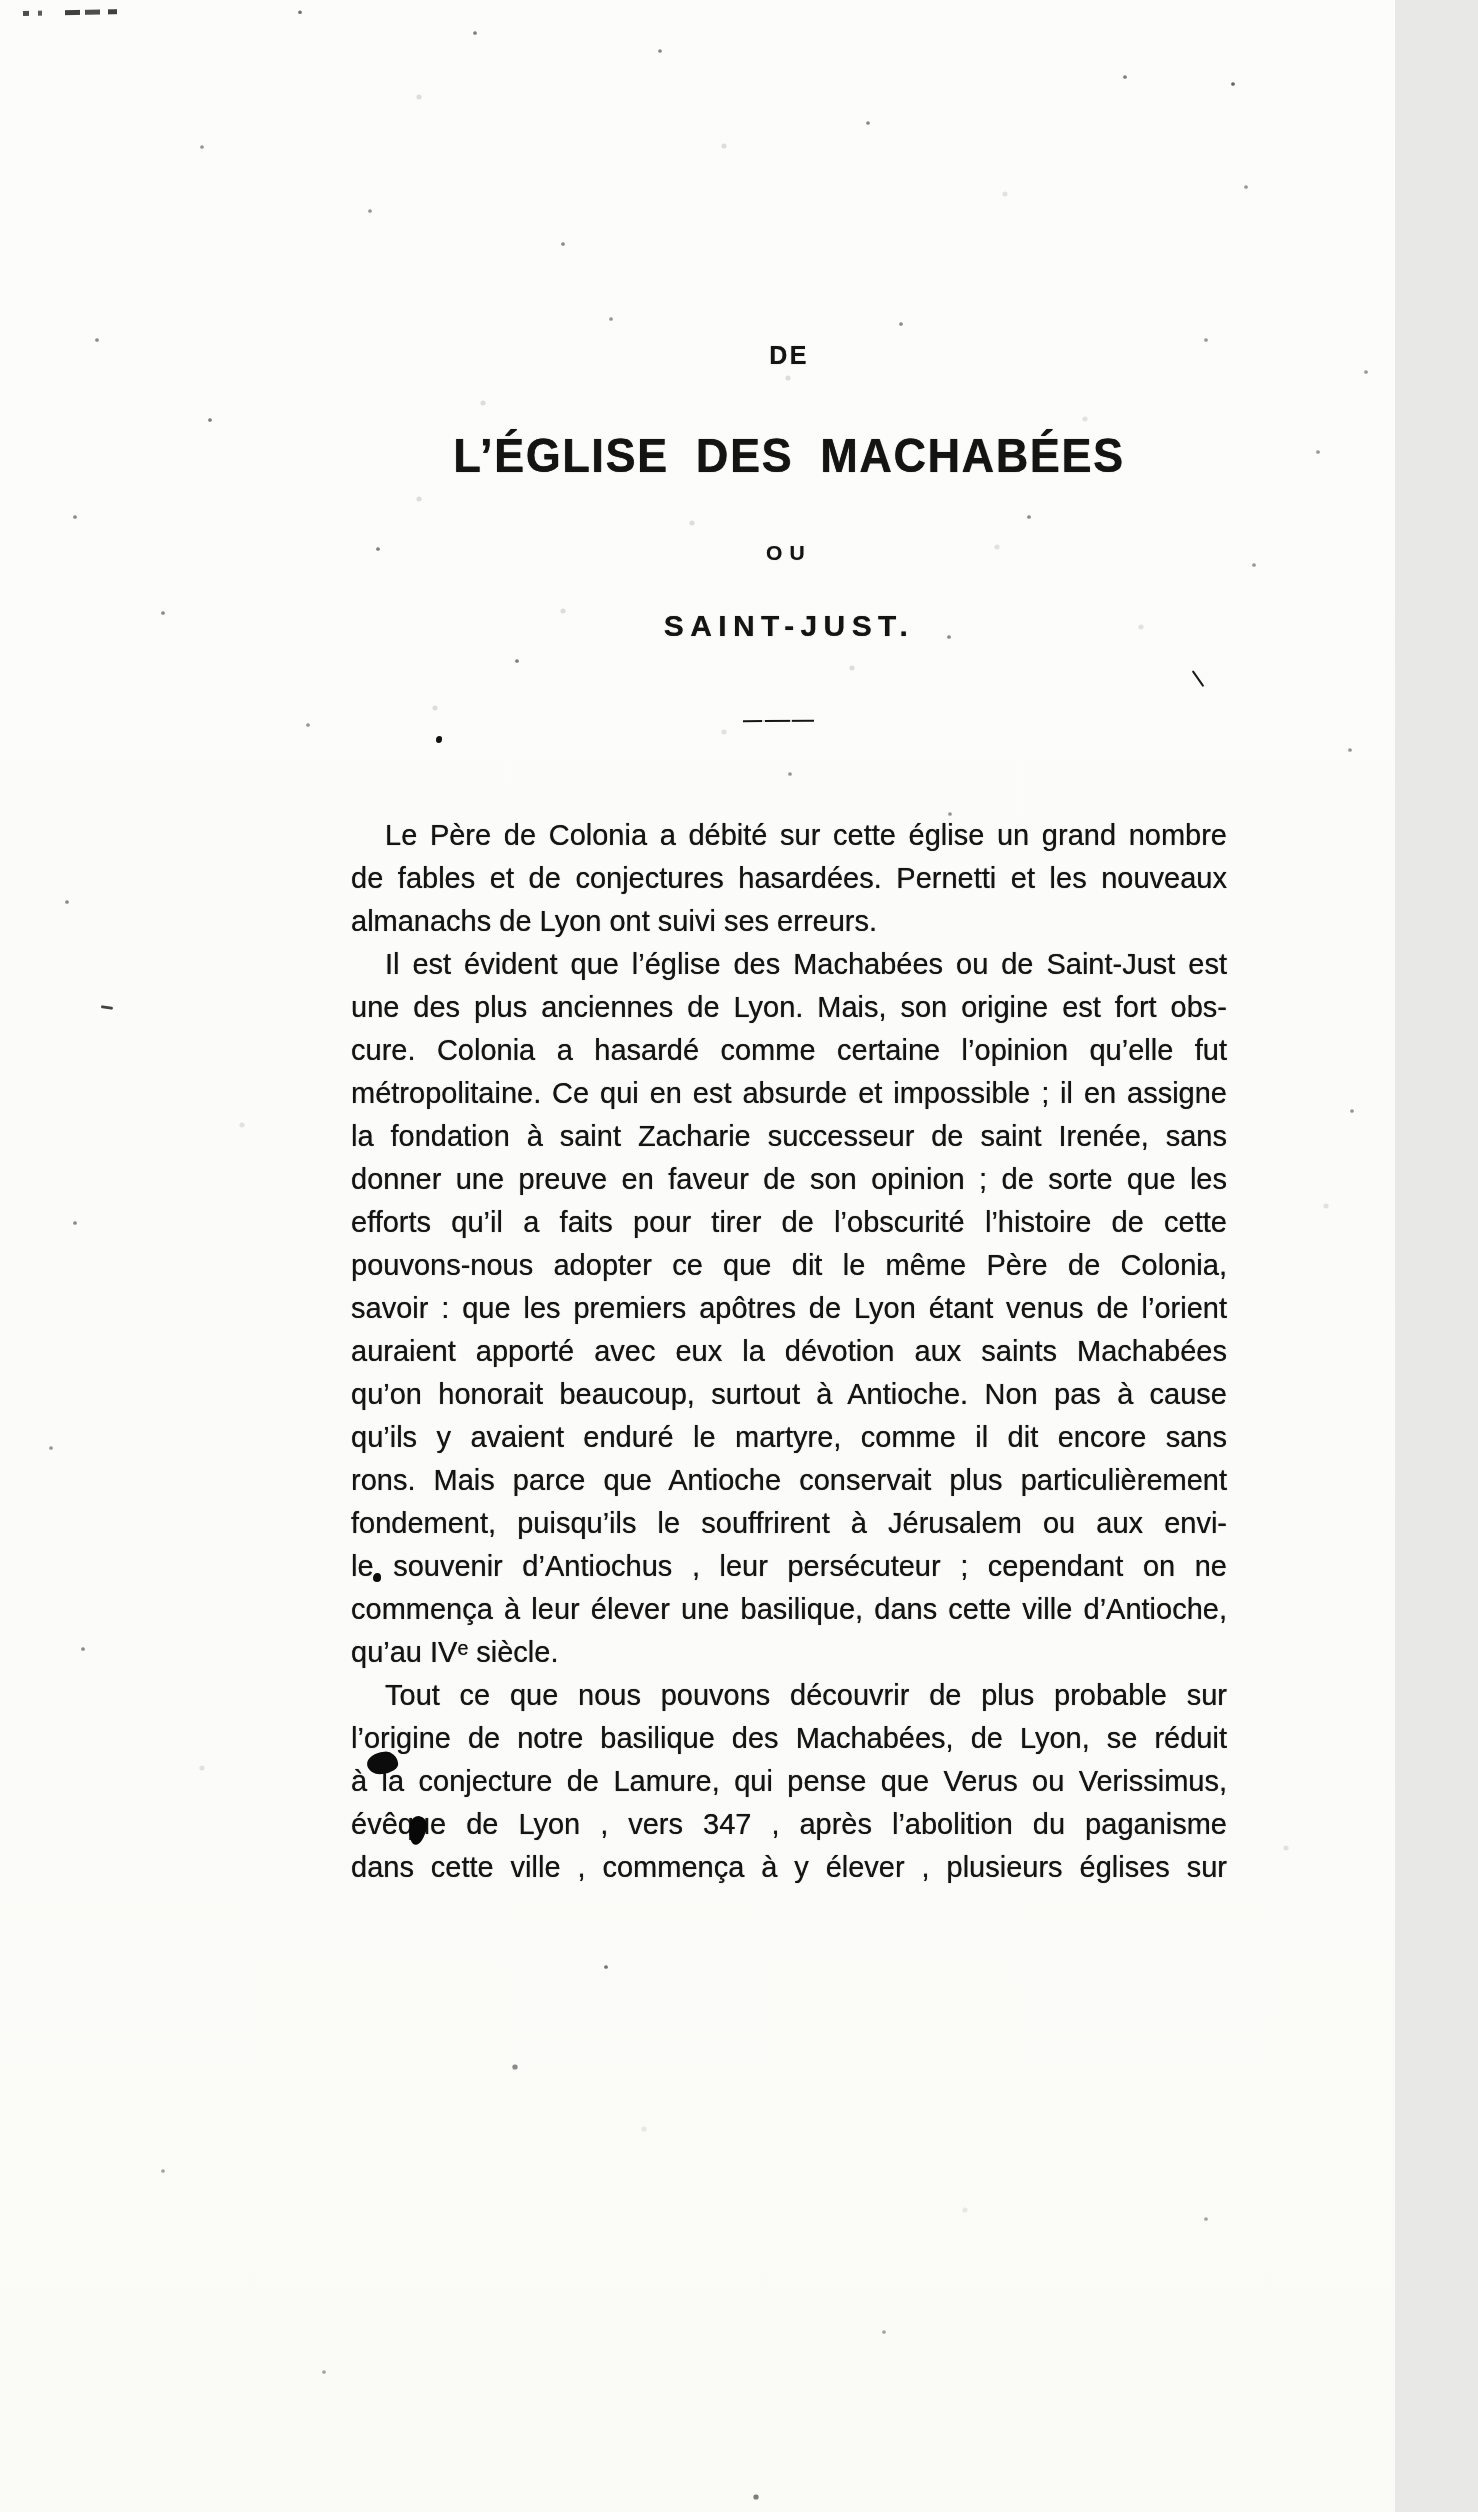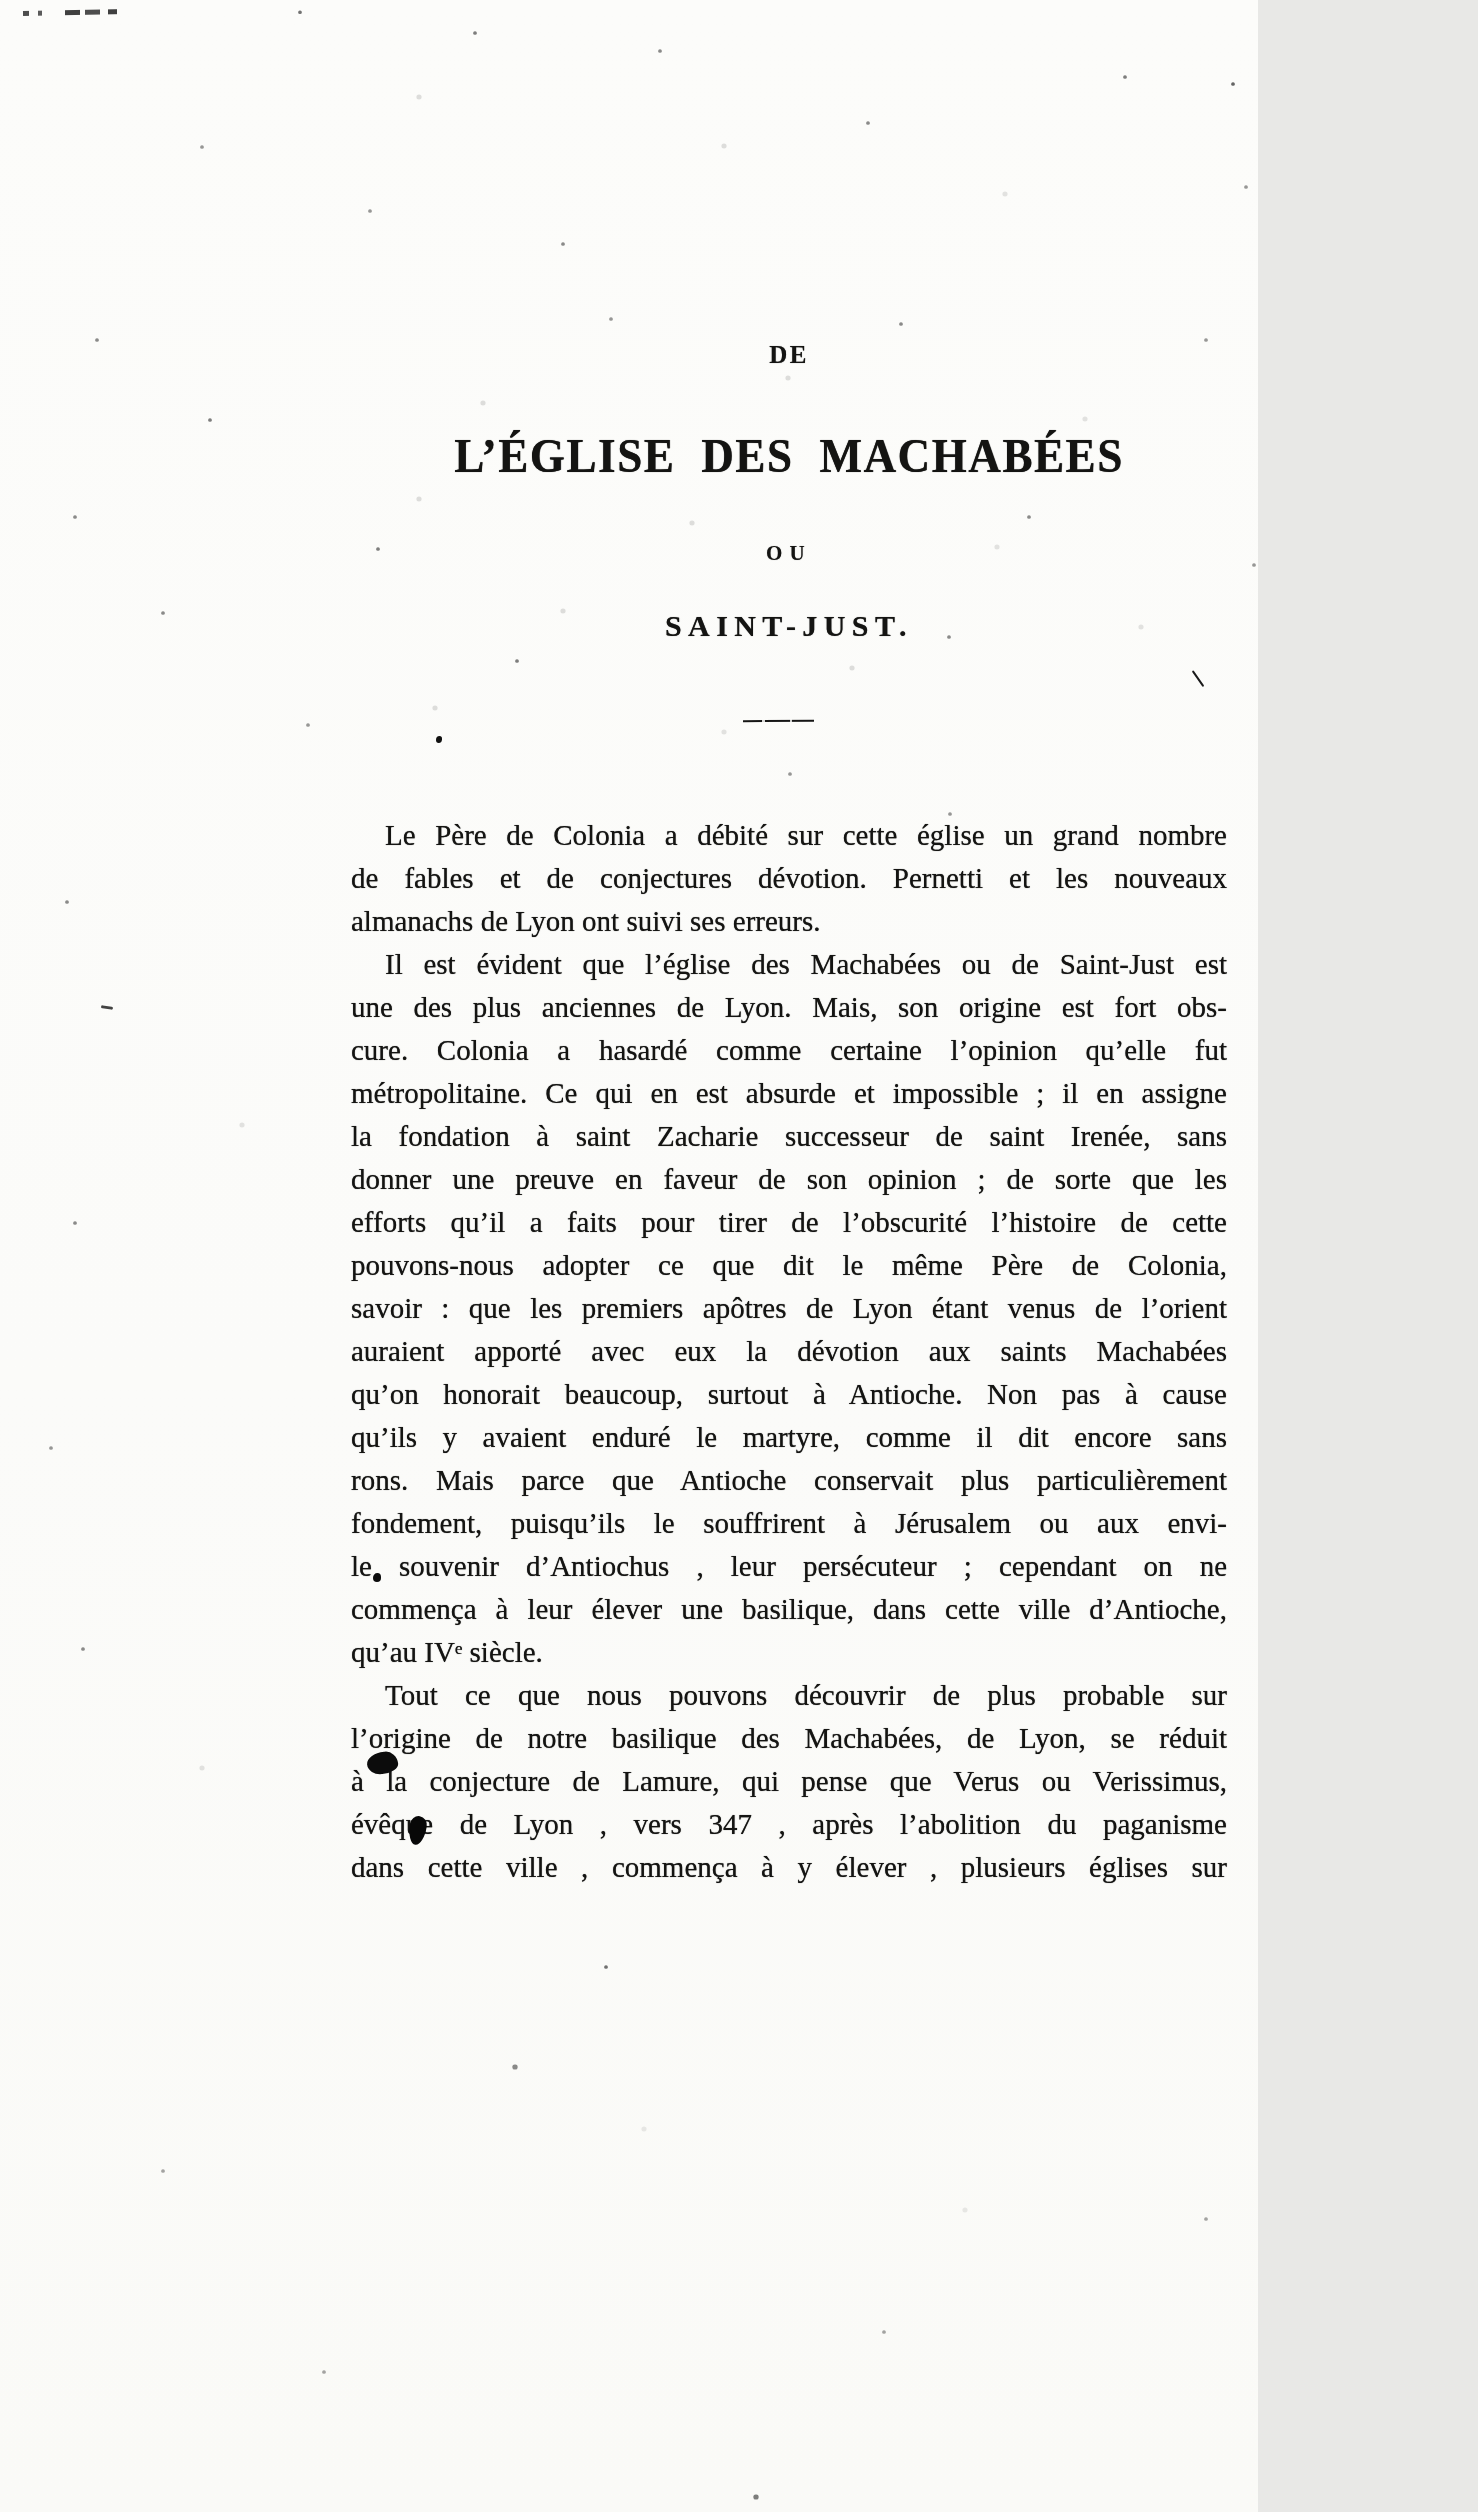"DE" .page { font-family: Liberation Serif, serif -> Liberation Sans, sans-serif; width: 1258px -> 1395px }
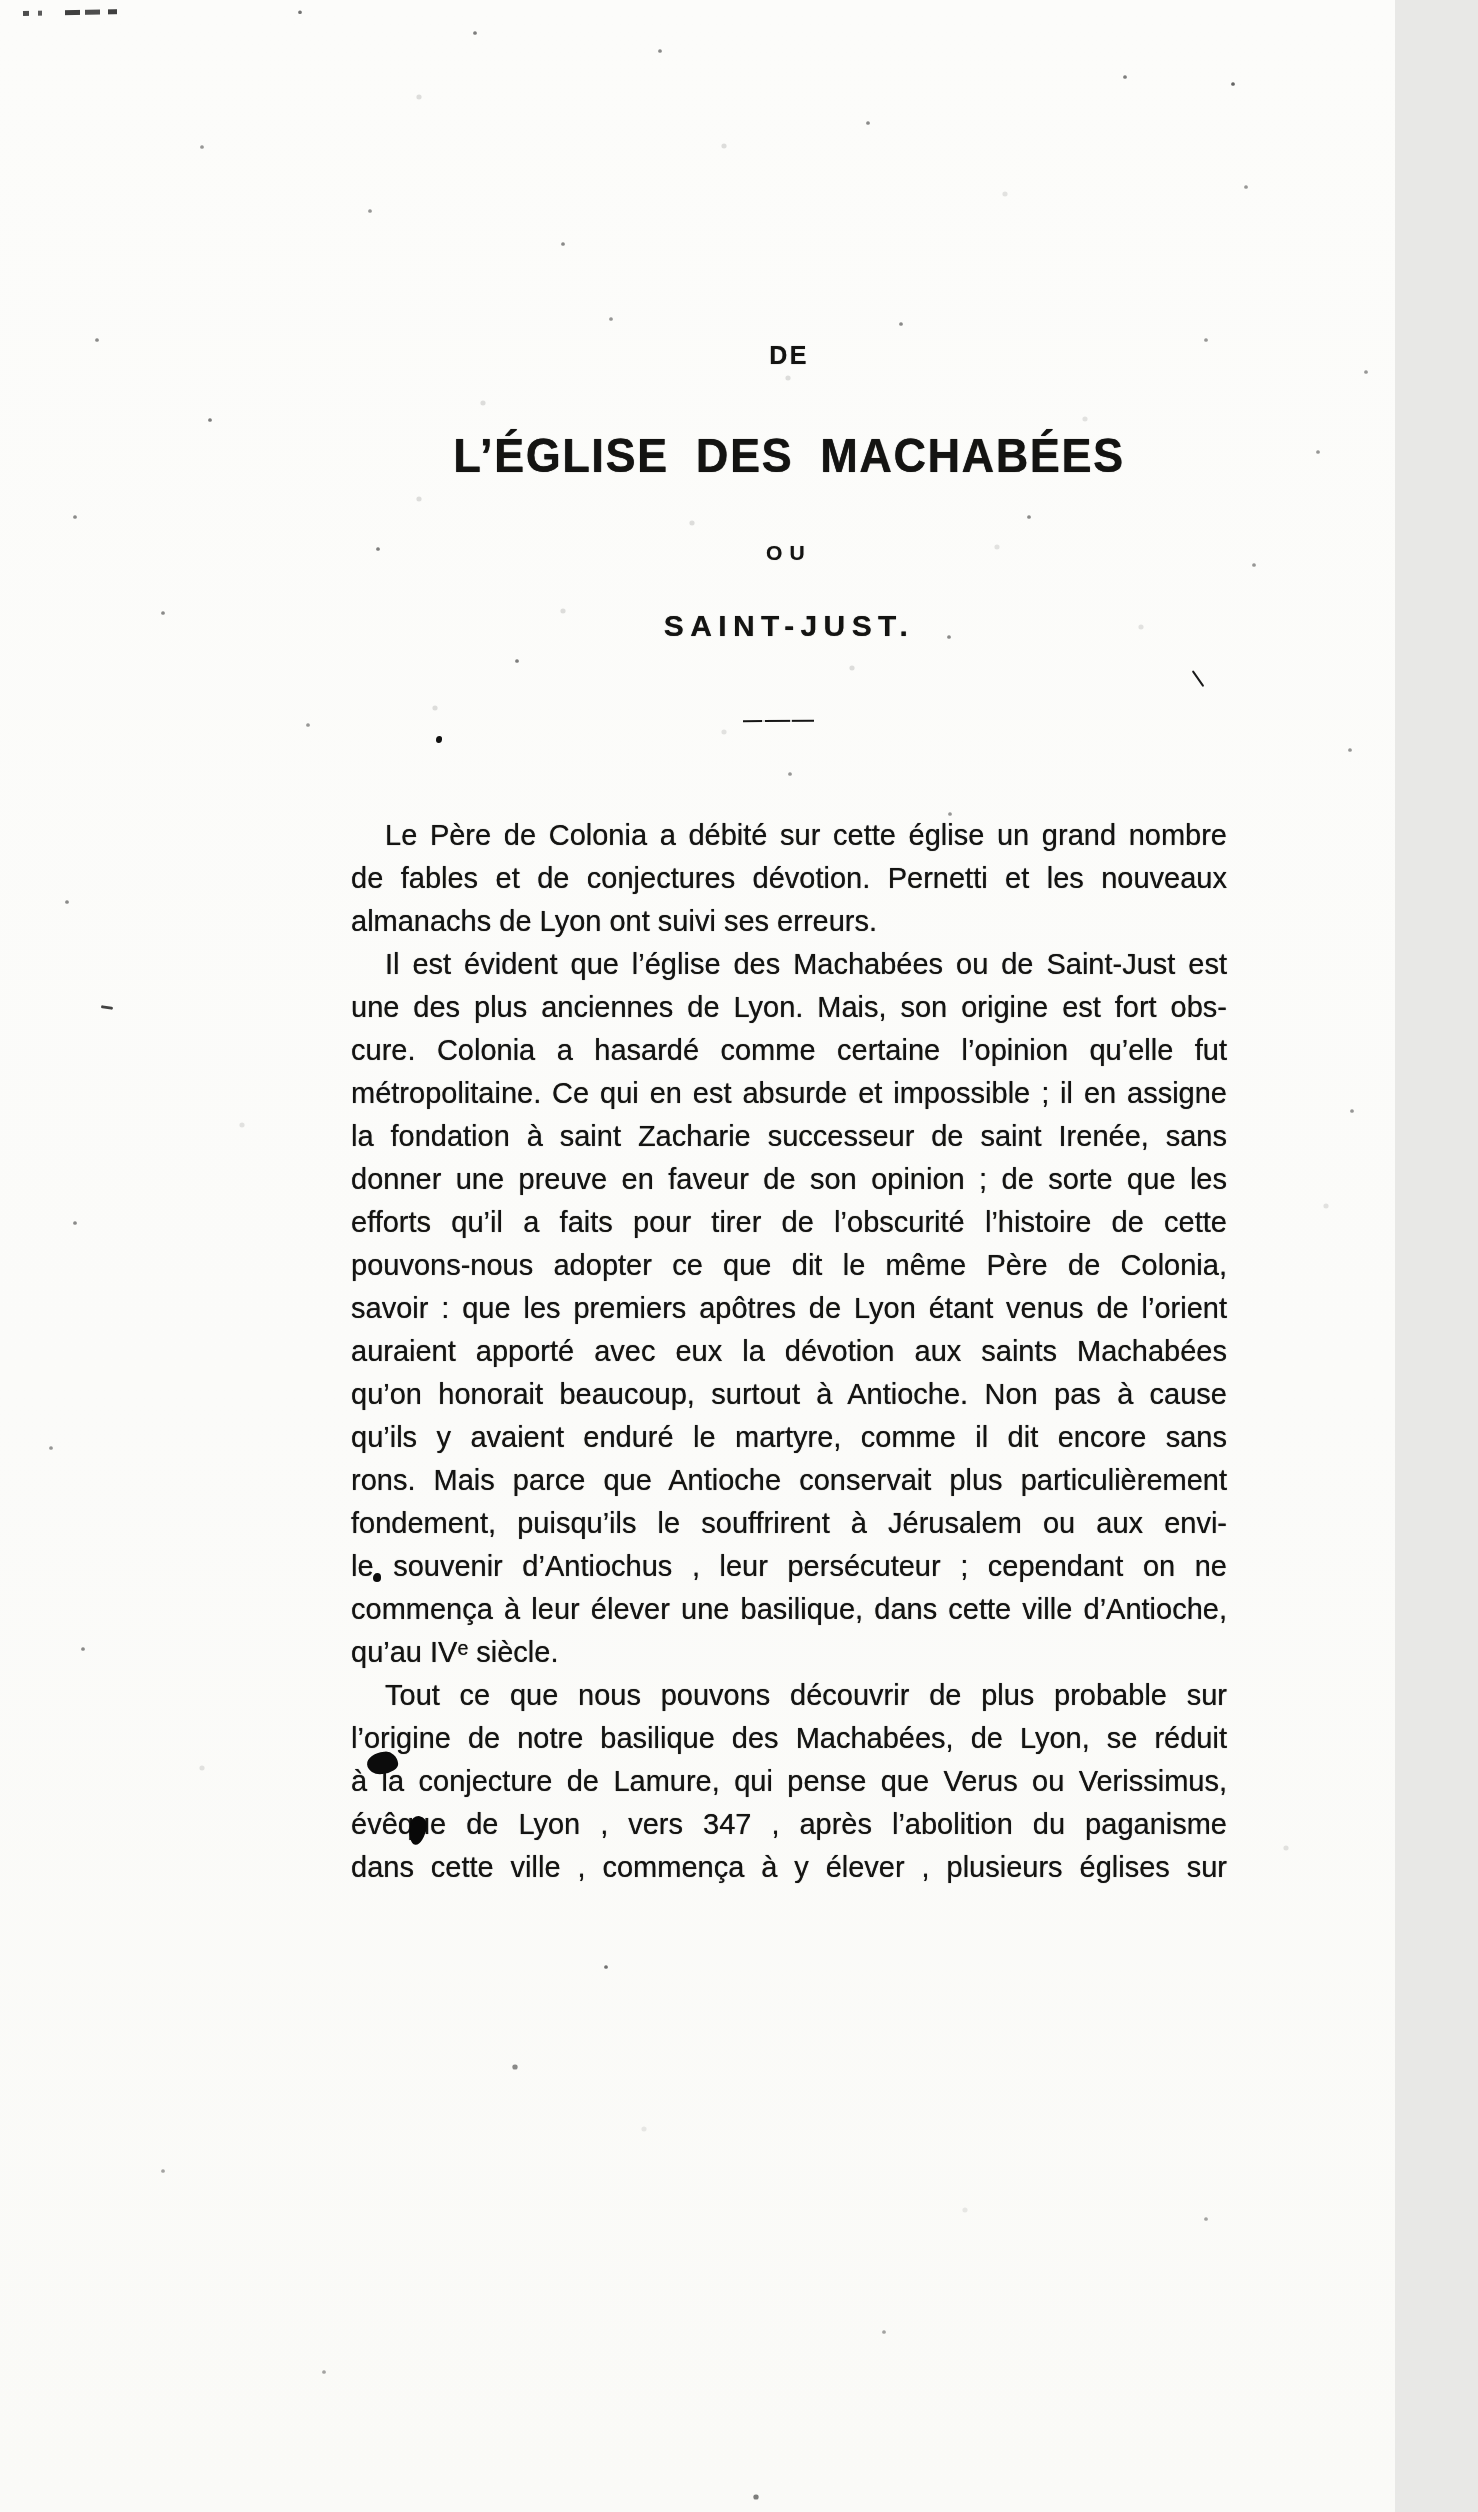"de fables et de conjectures" div.line { text: dévotion -> hasardées }
